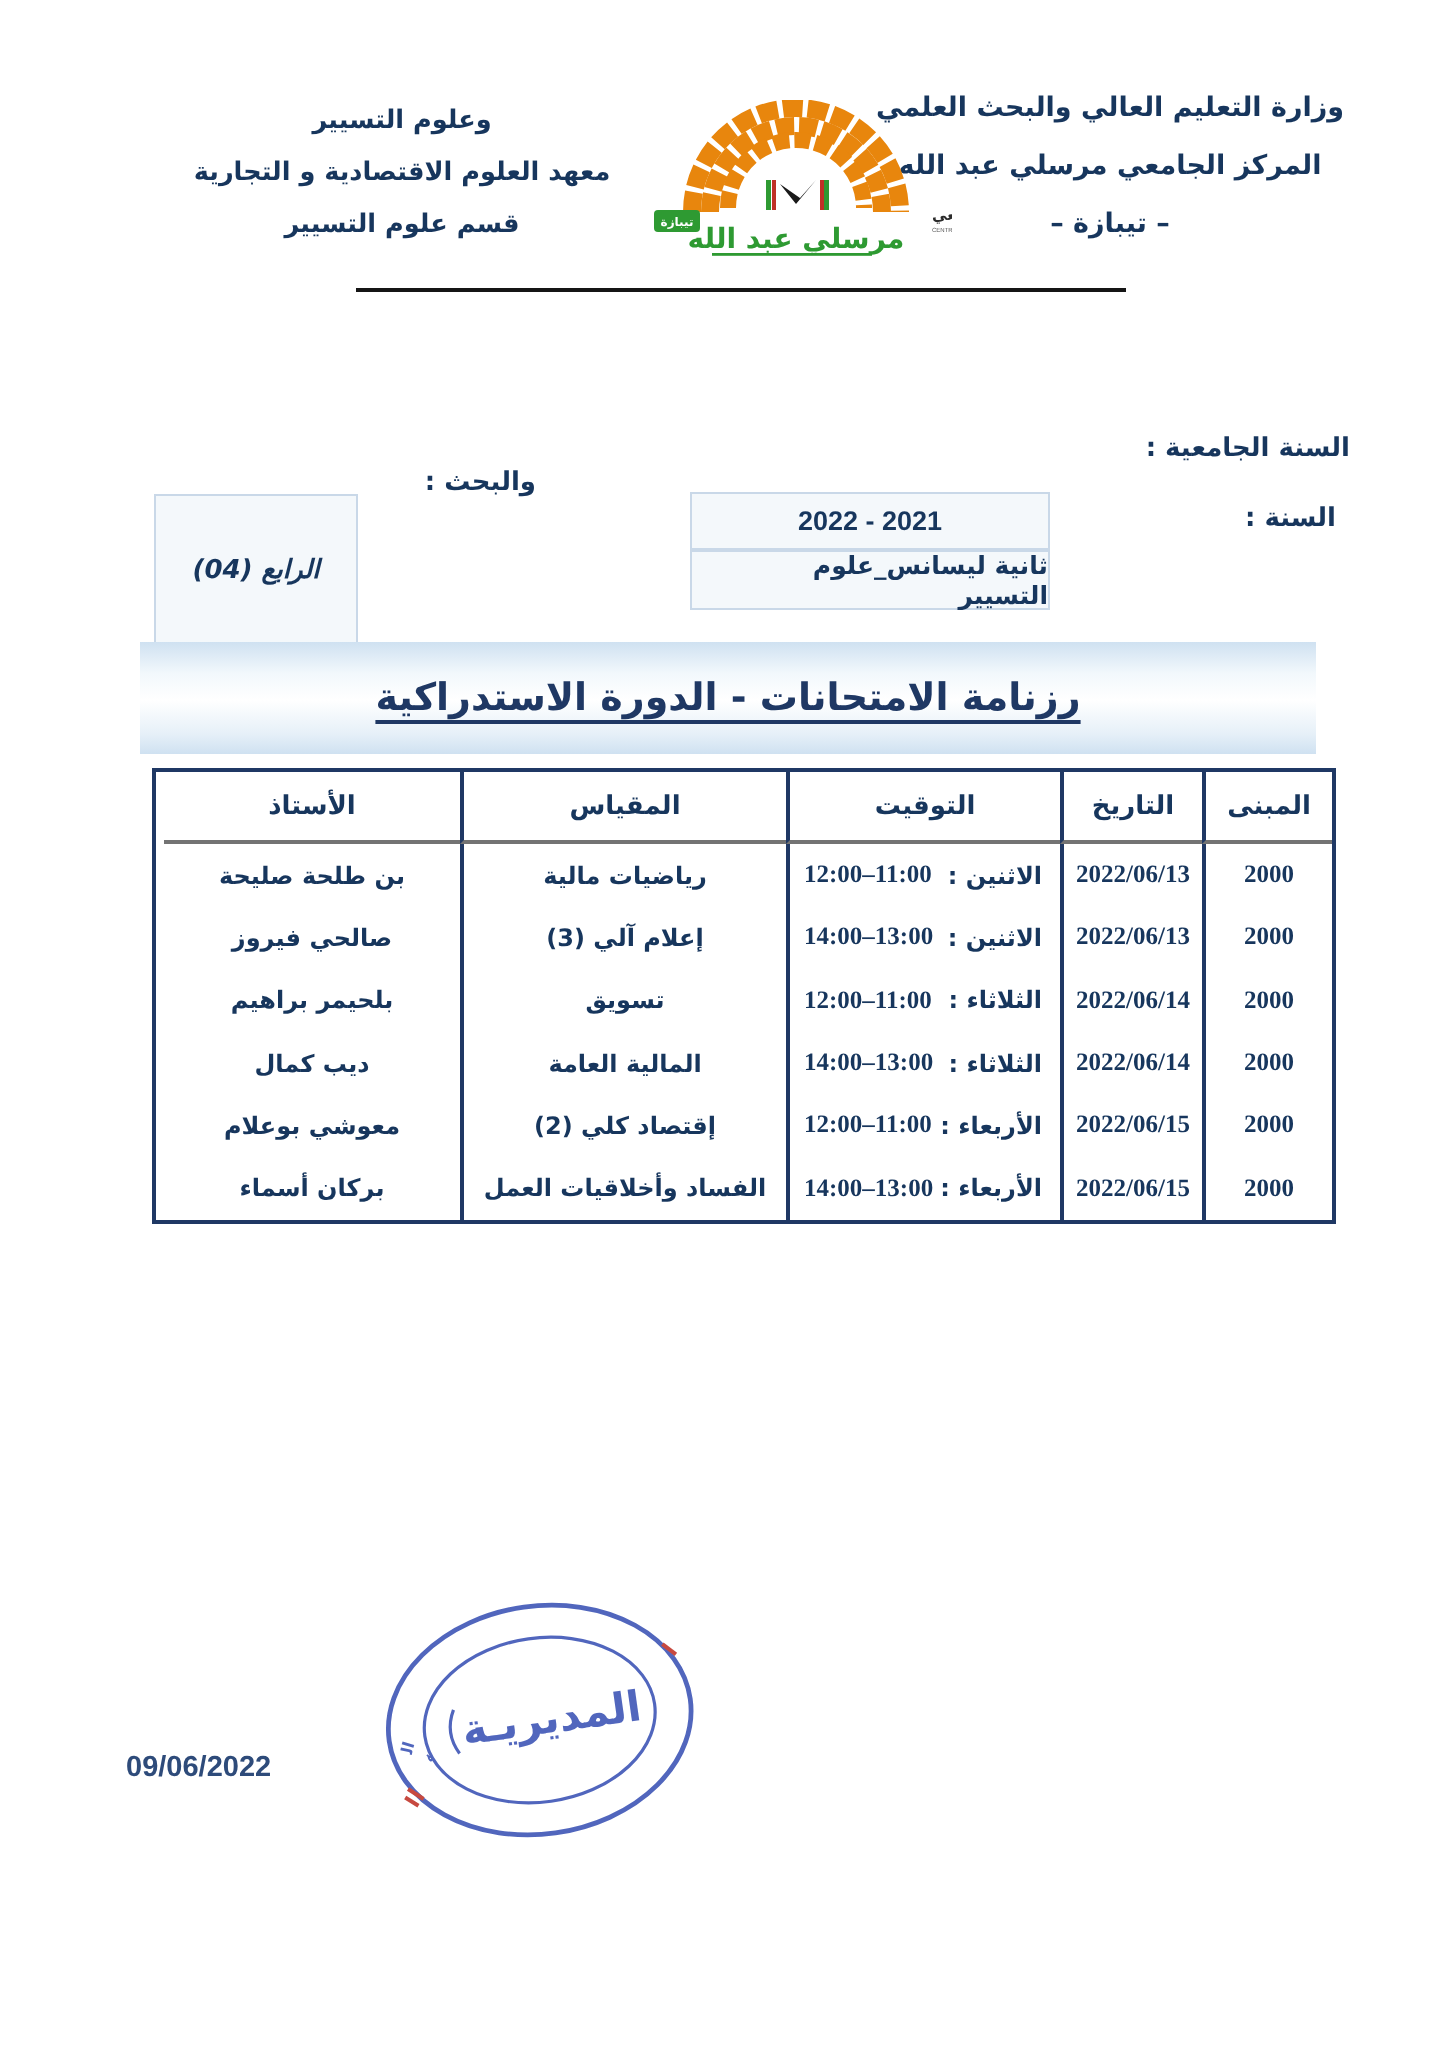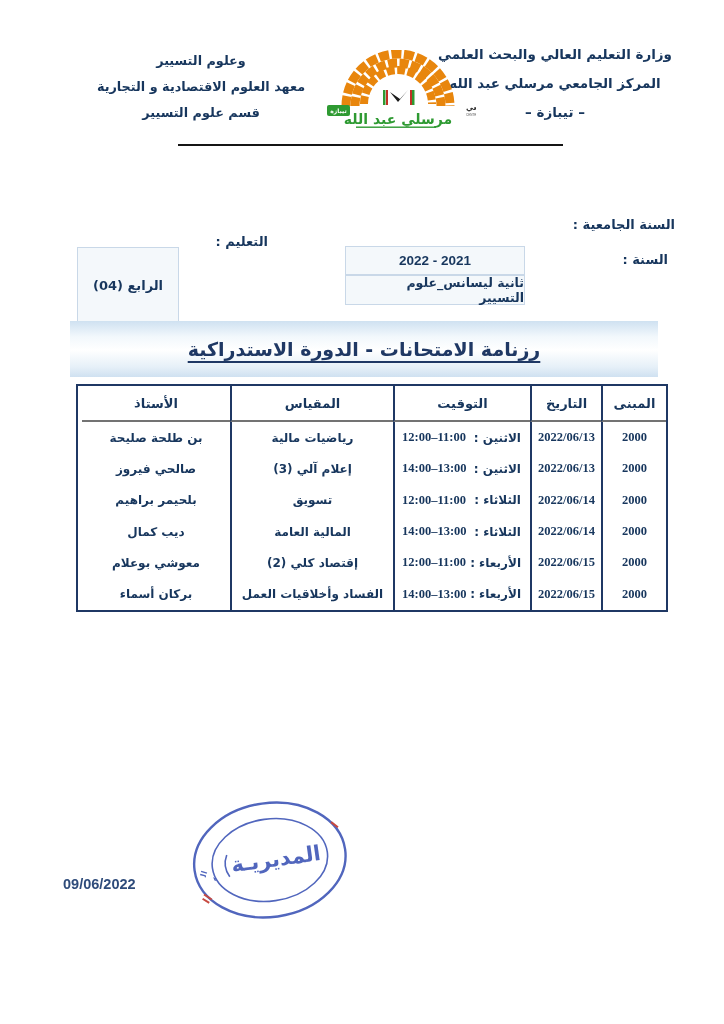"التعليم :" div.info-label { text: التعليم -> والبحث }
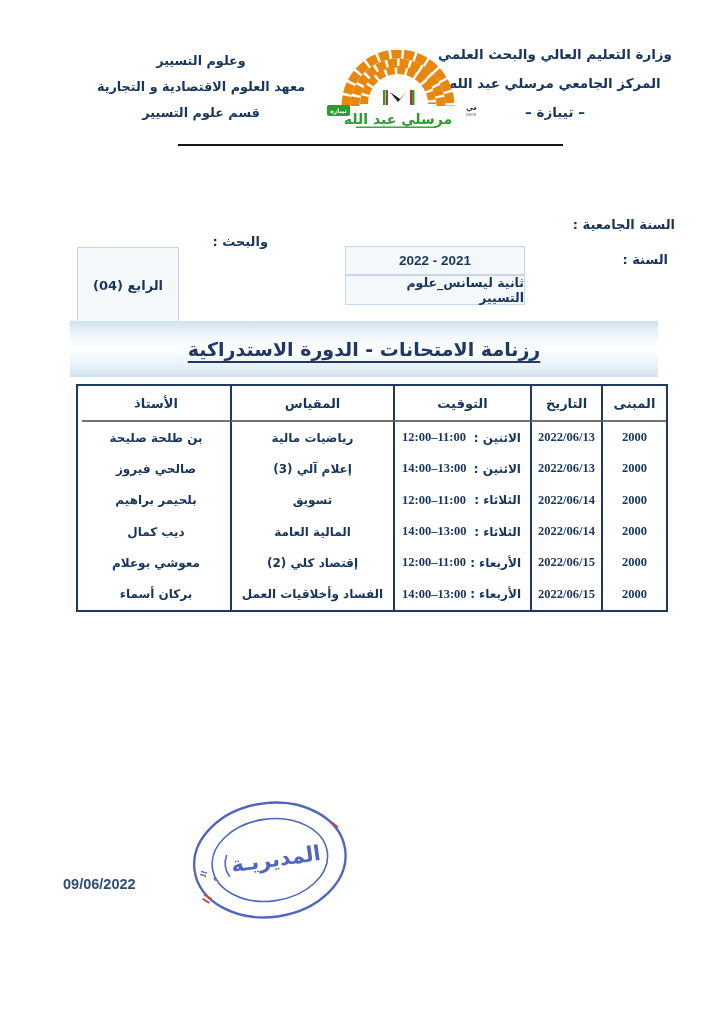"الرابع (04)" #box-semester { font-style: none -> italic }
